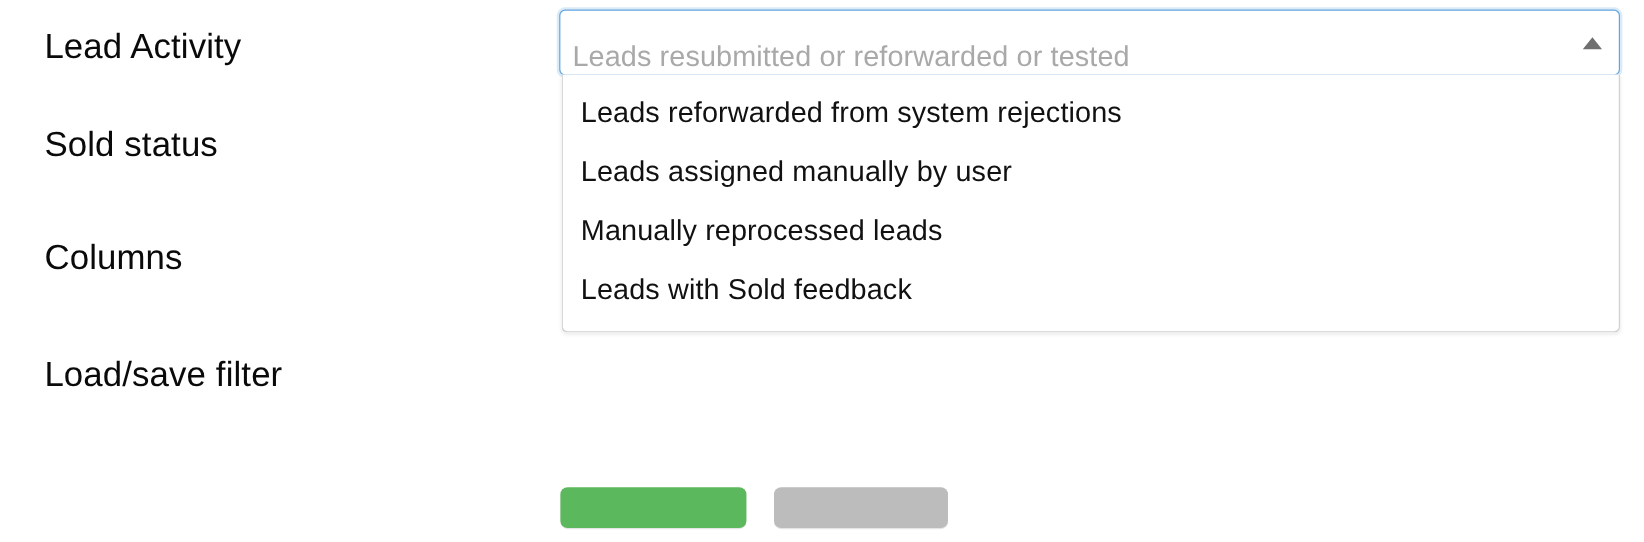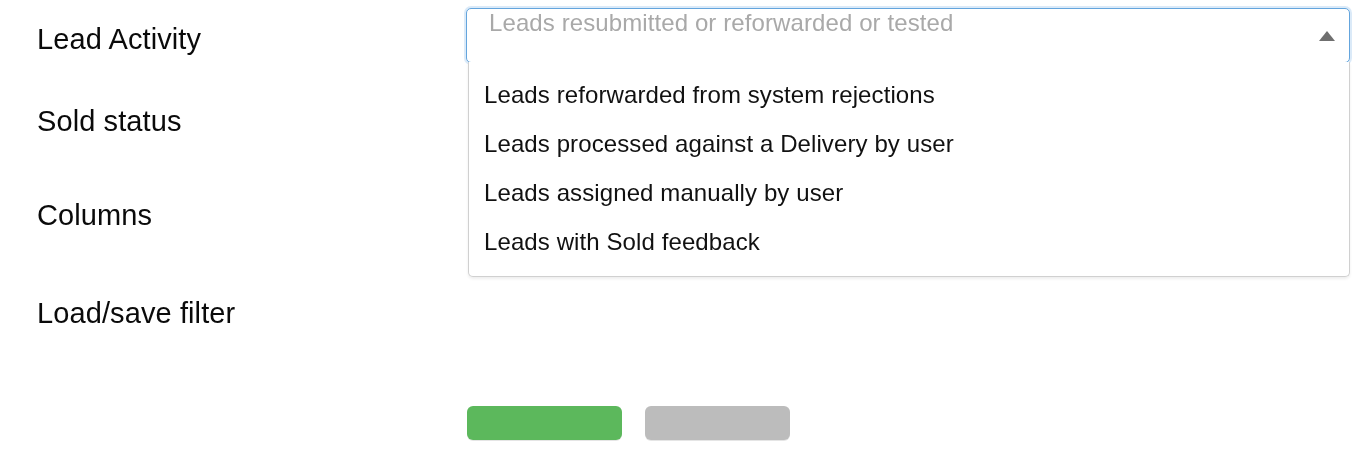"Leads resubmitted or reforwarded or" .combo-input { align-items: flex-start -> flex-end; padding: 0 46px 0 22px -> 0 46px 0 10px }
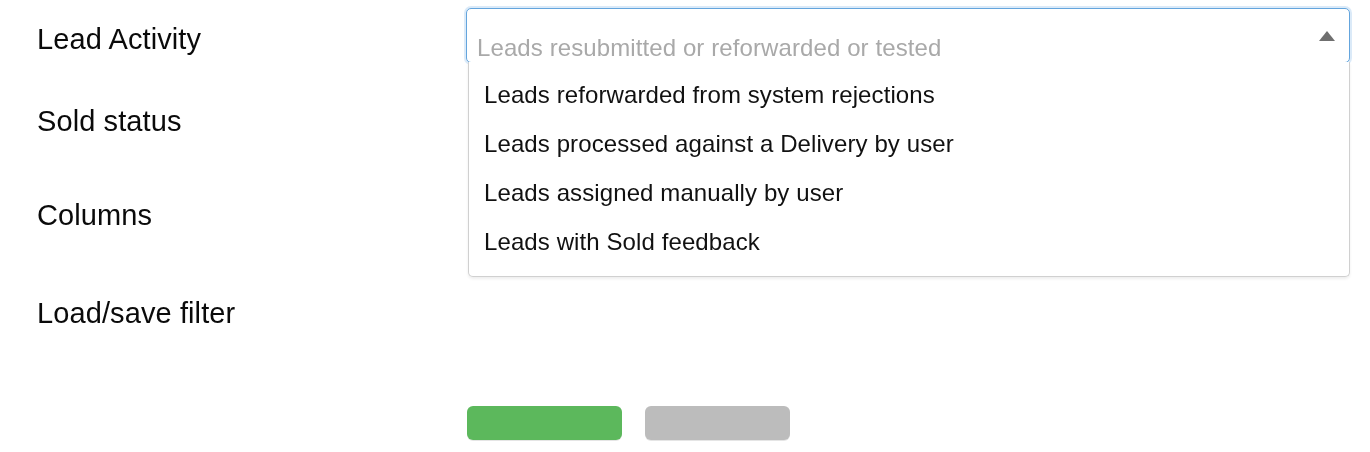"Leads processed against a Delivery" div.option { html: <div>Leads processed against a Delivery by user</div> -> none }
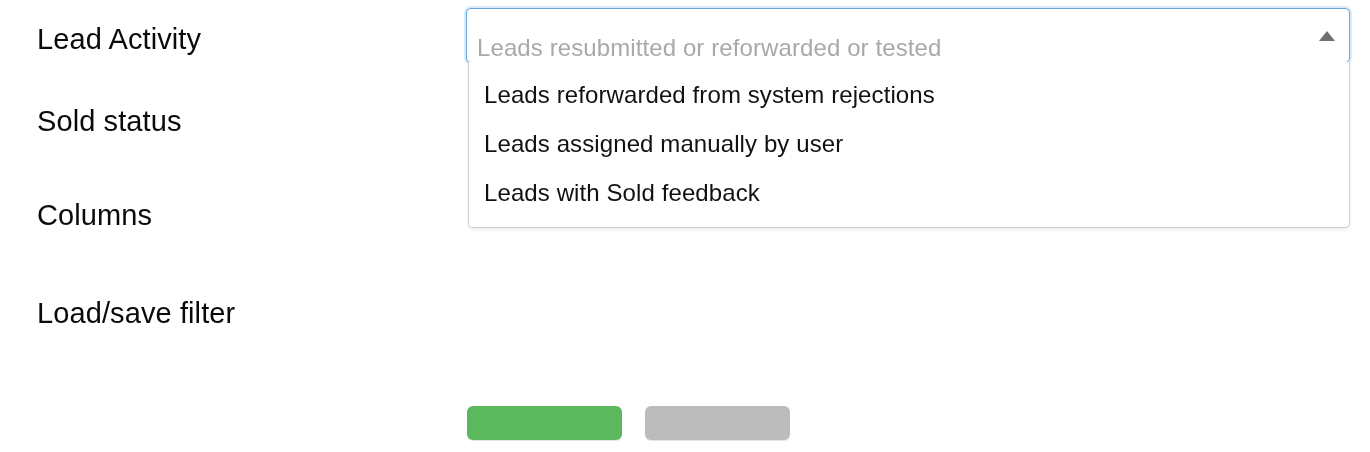"Manually reprocessed leads" div.option { html: none -> <div>Manually reprocessed leads</div> }
